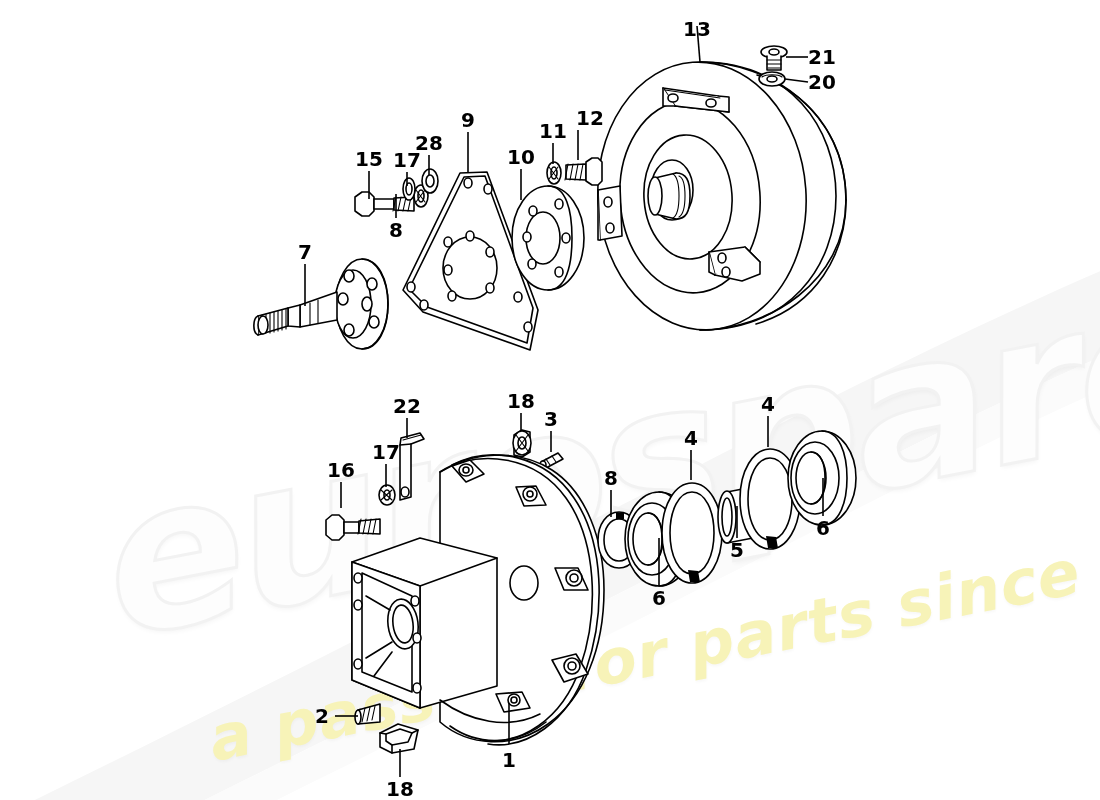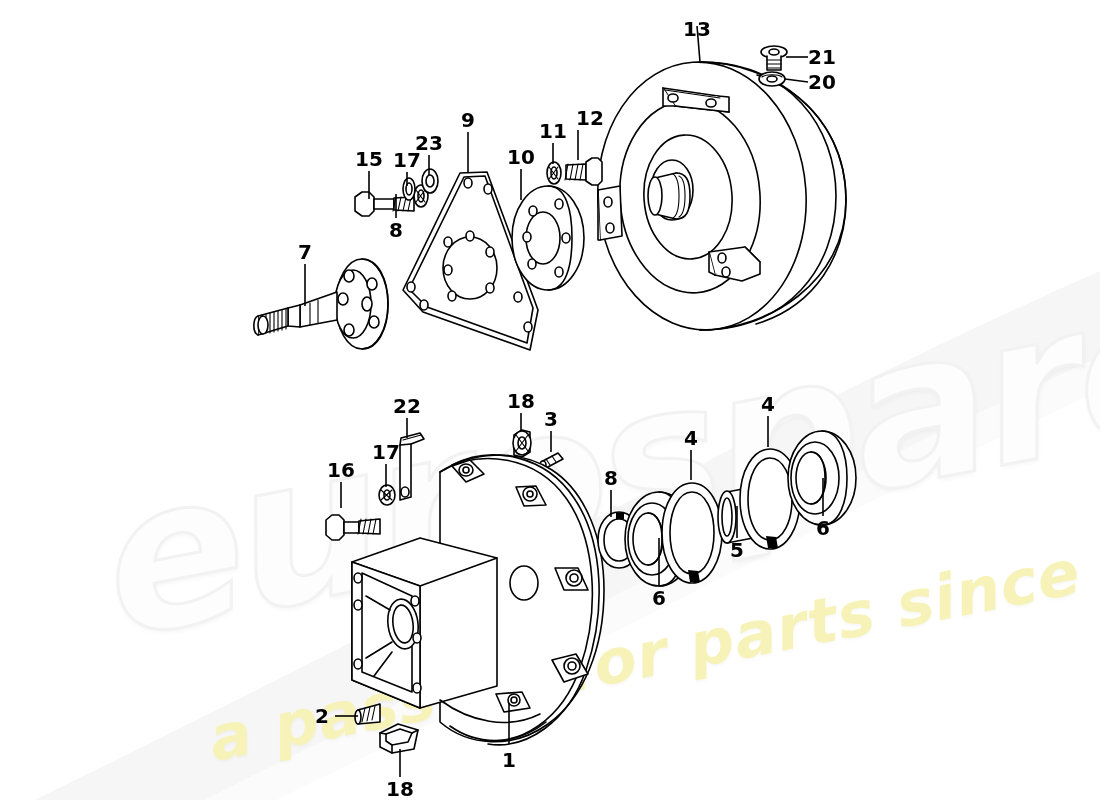"23" div.lbl { text: 23 -> 28 }
